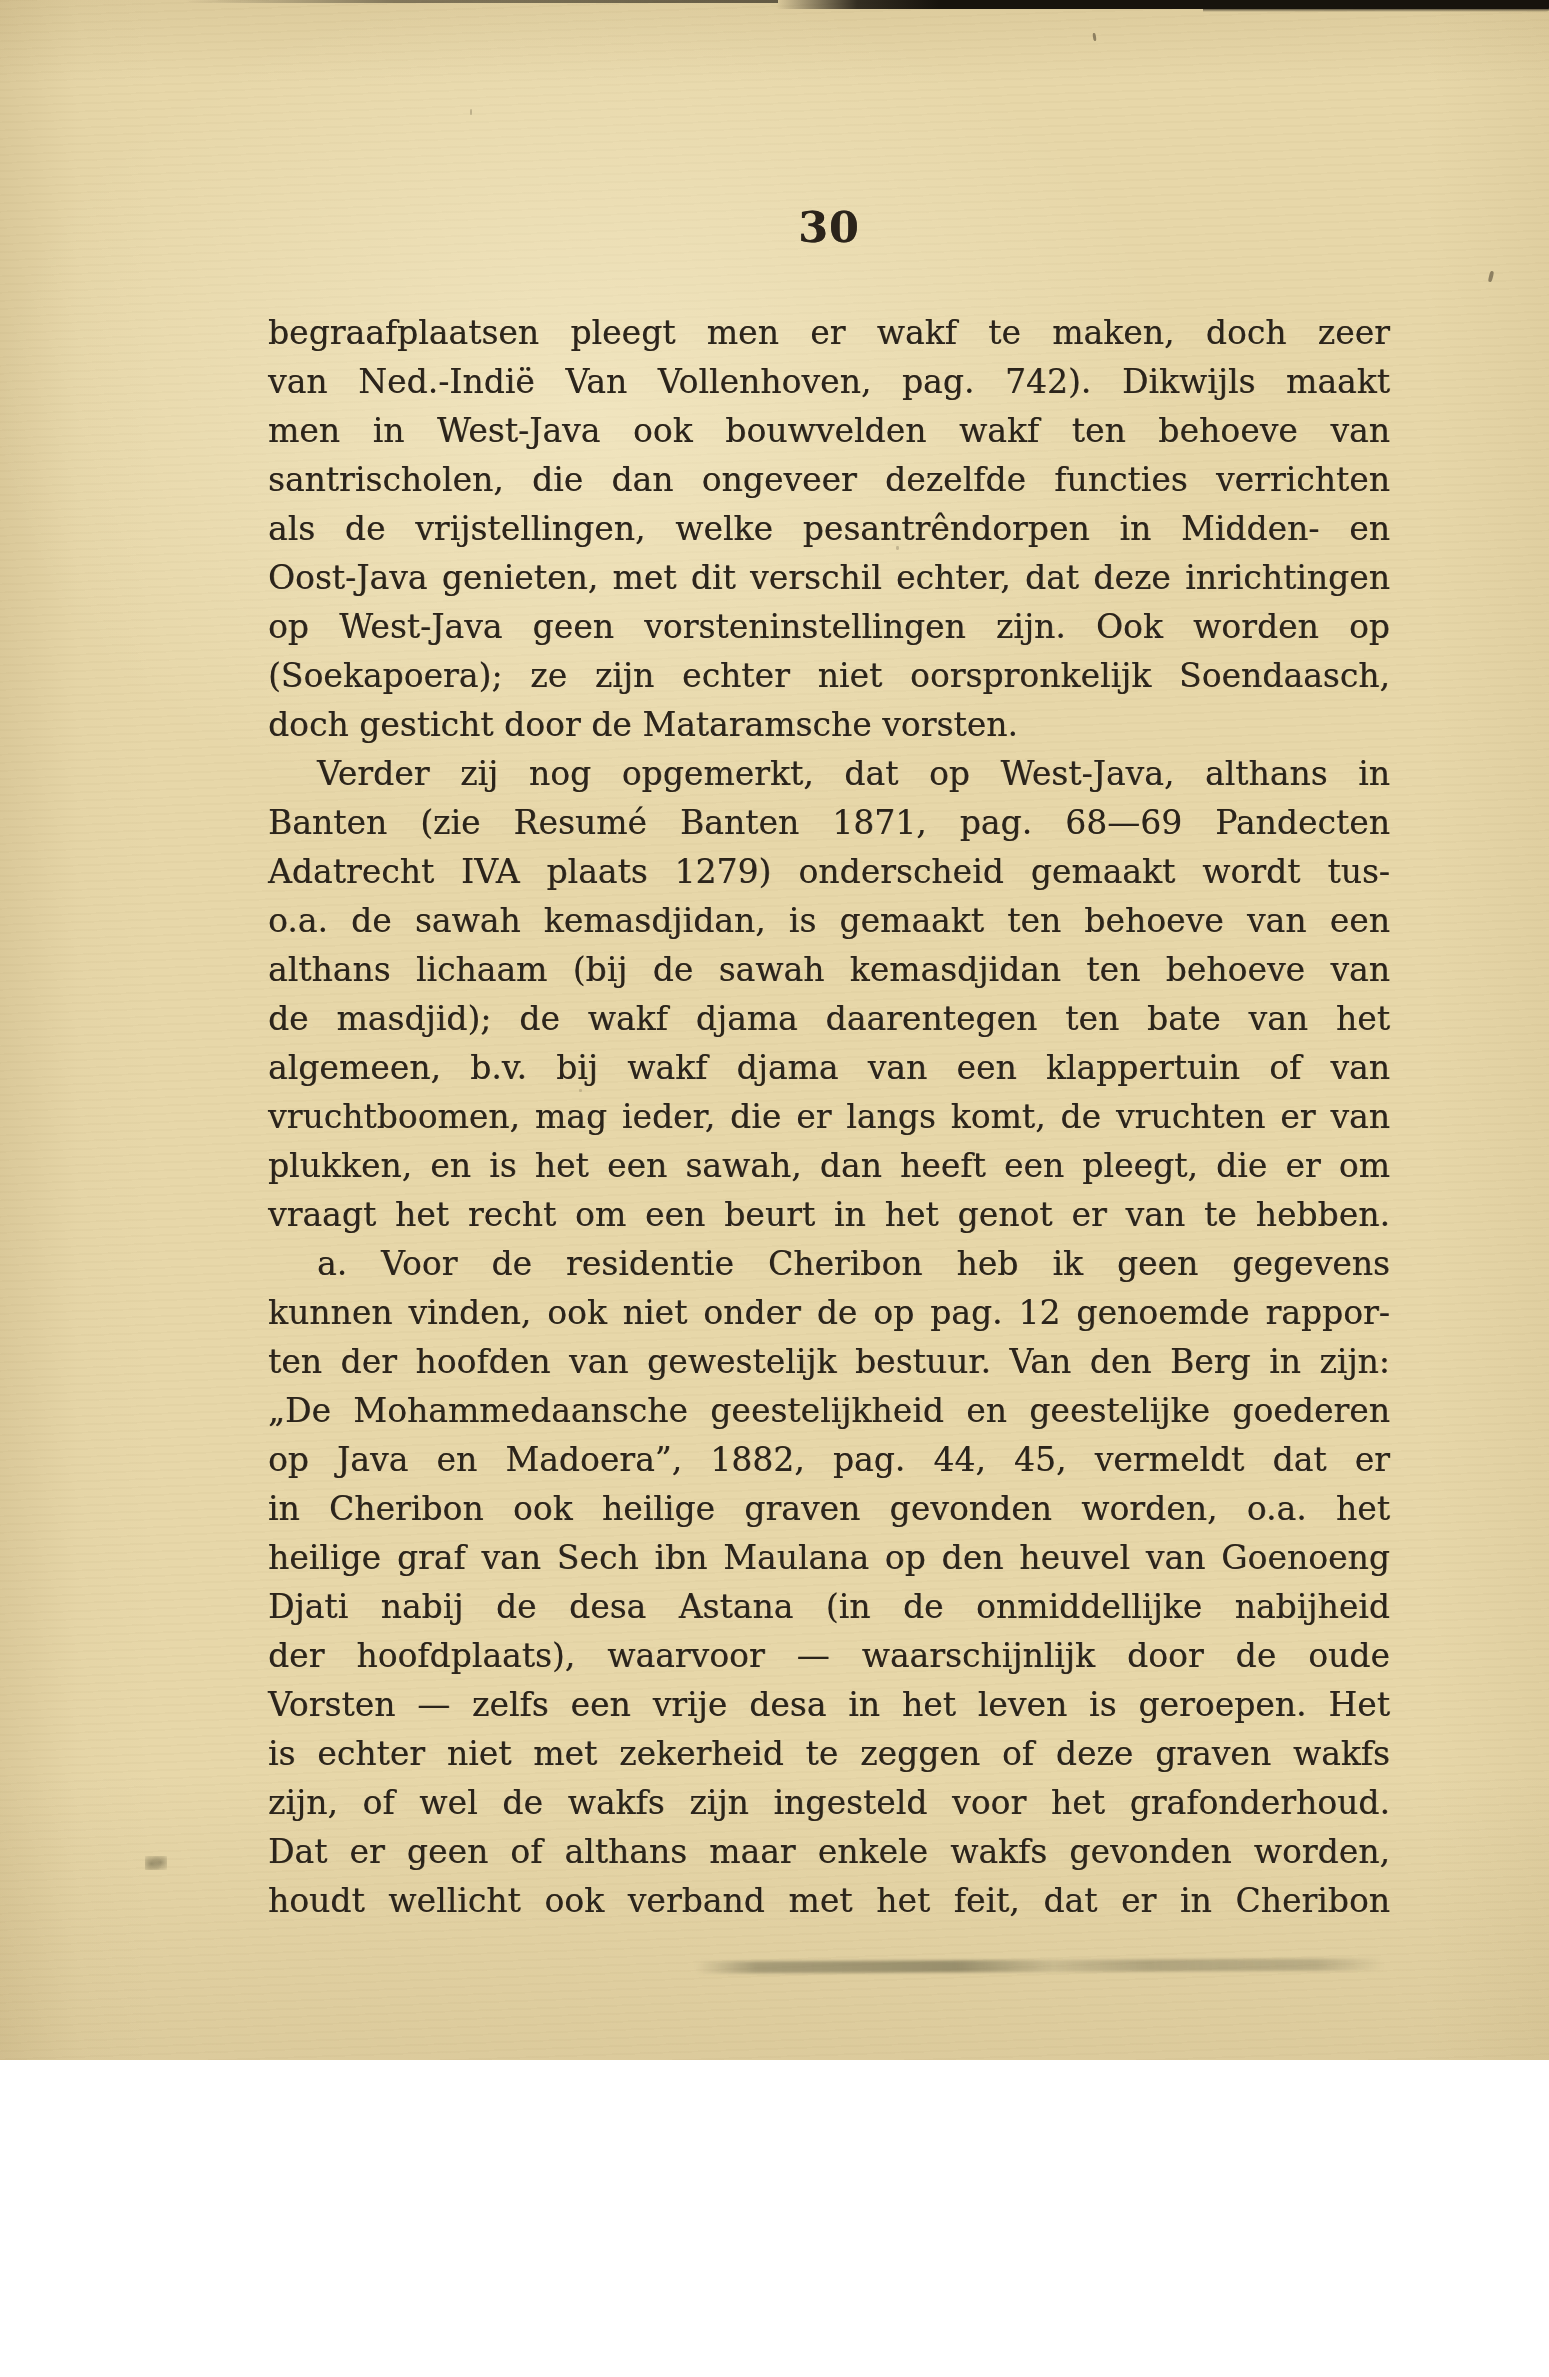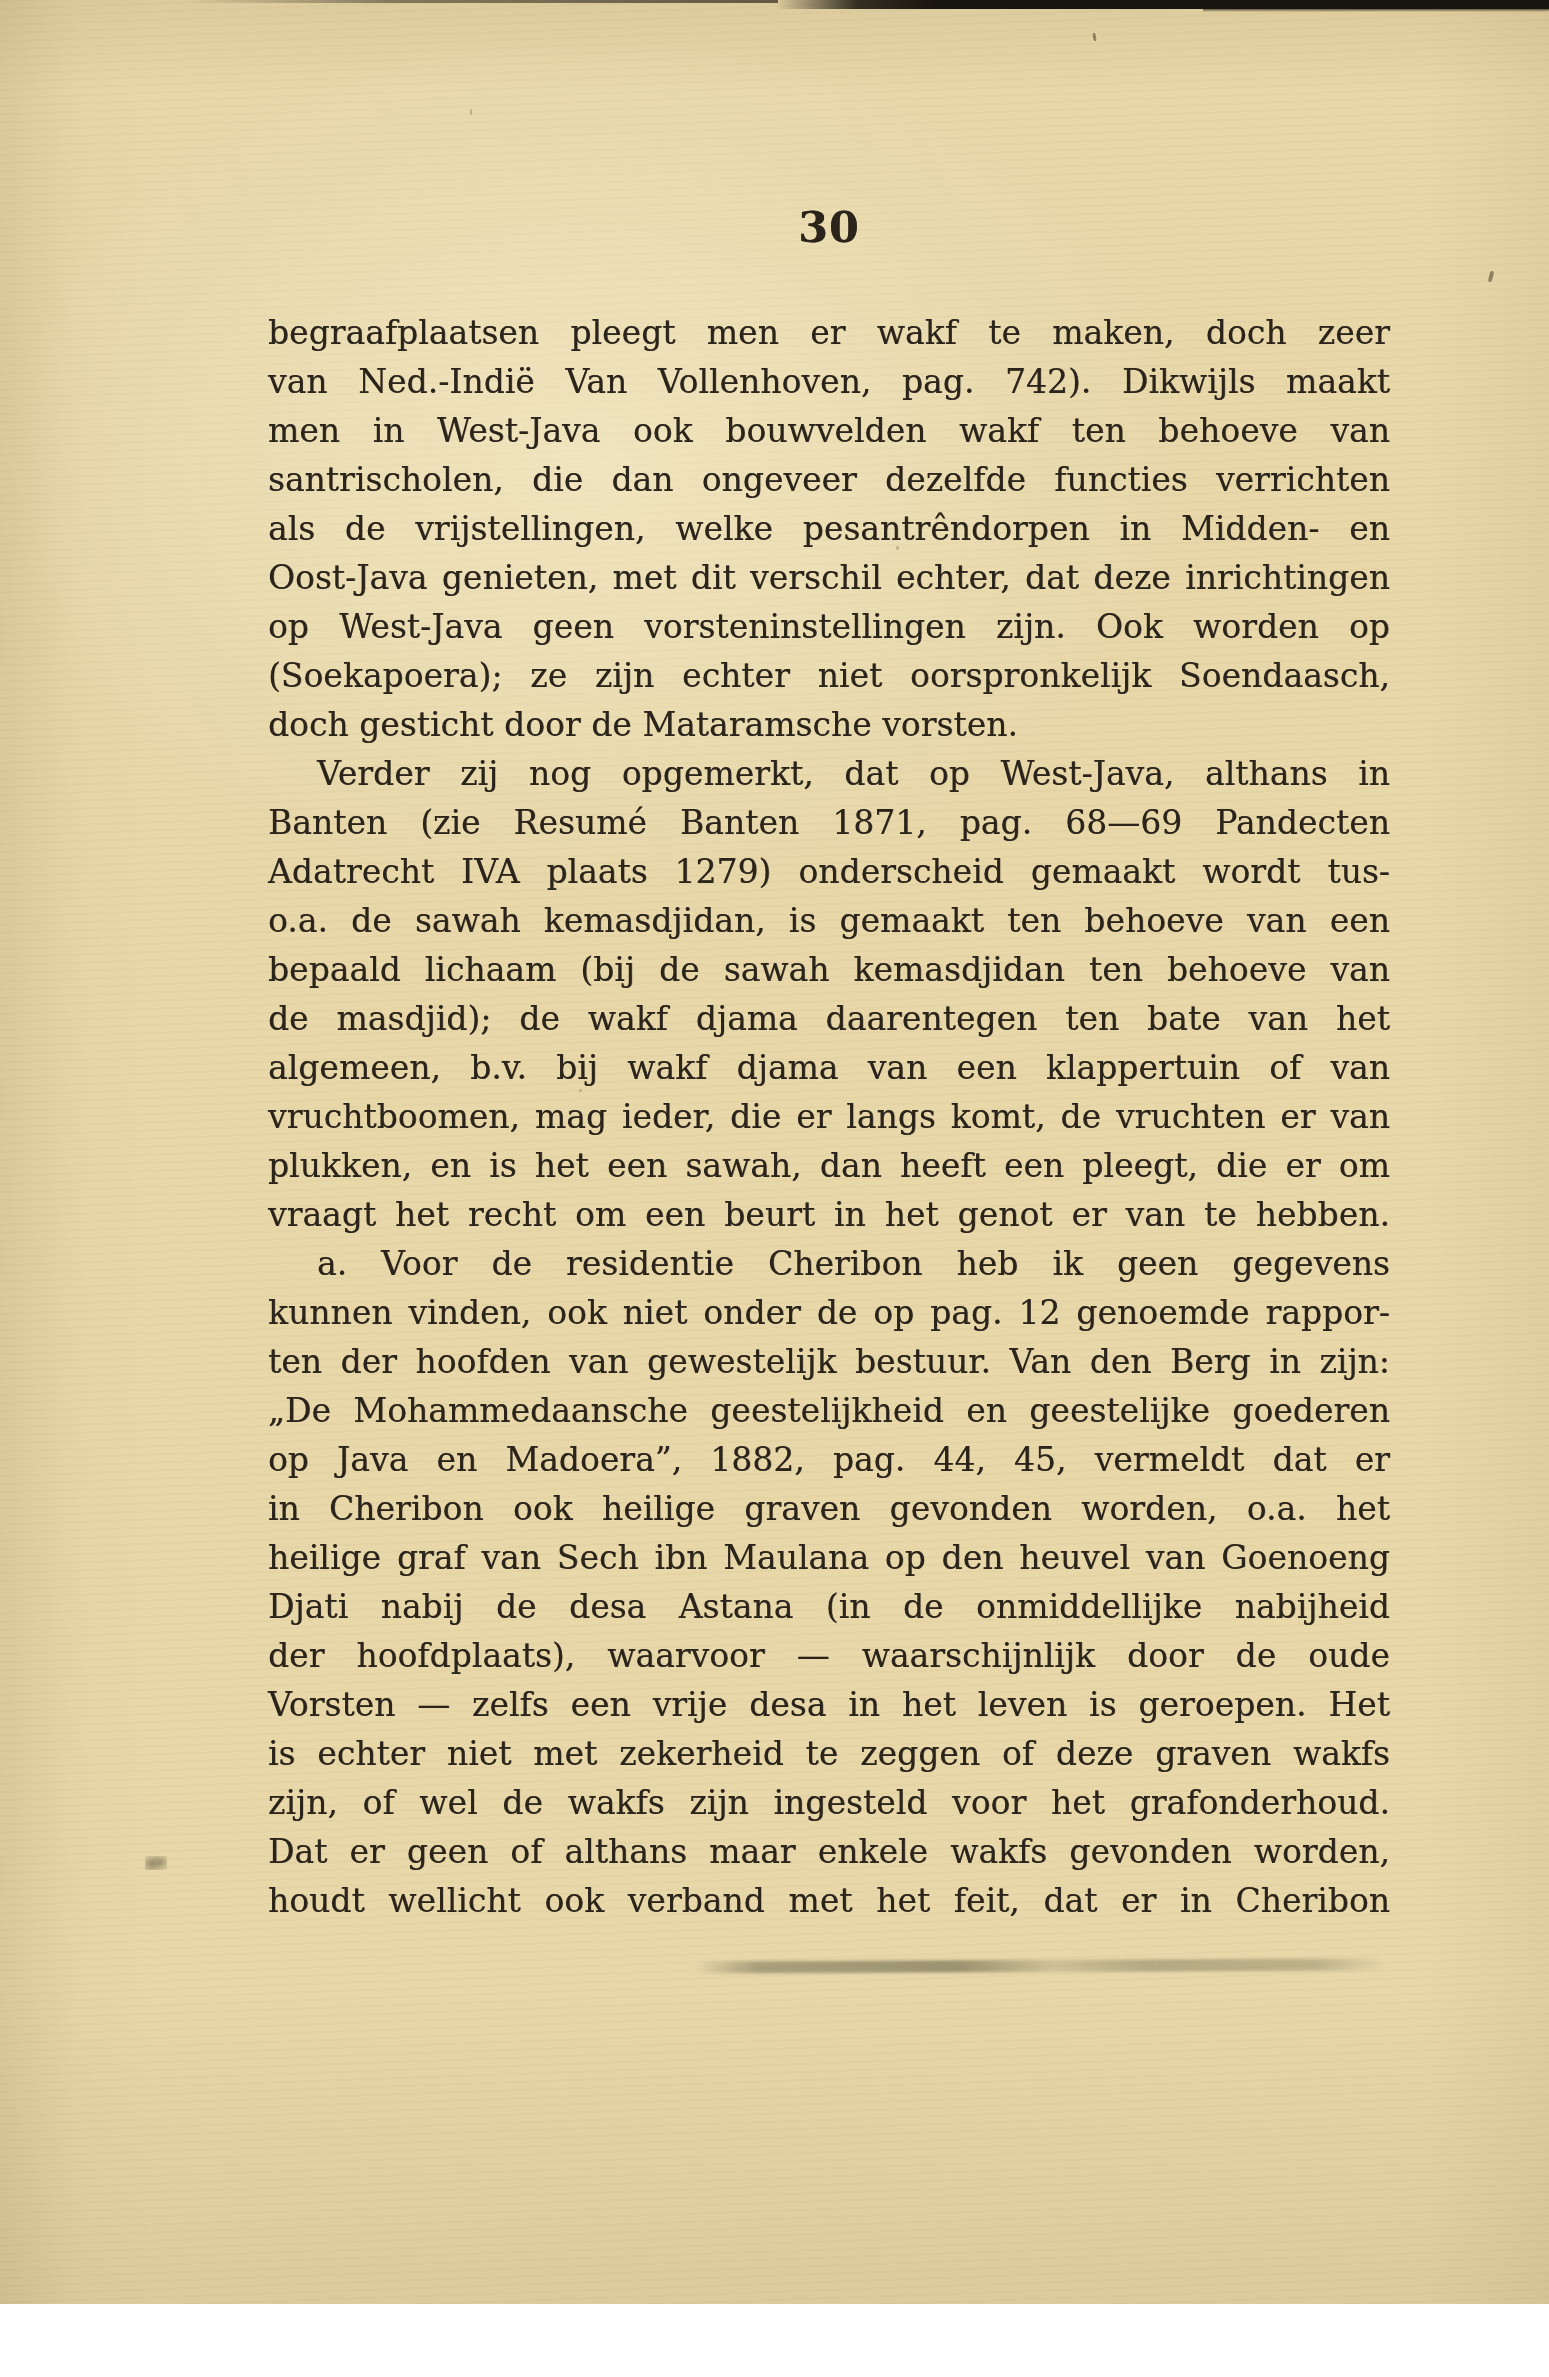"30" .page { height: 2304px -> 2060px }
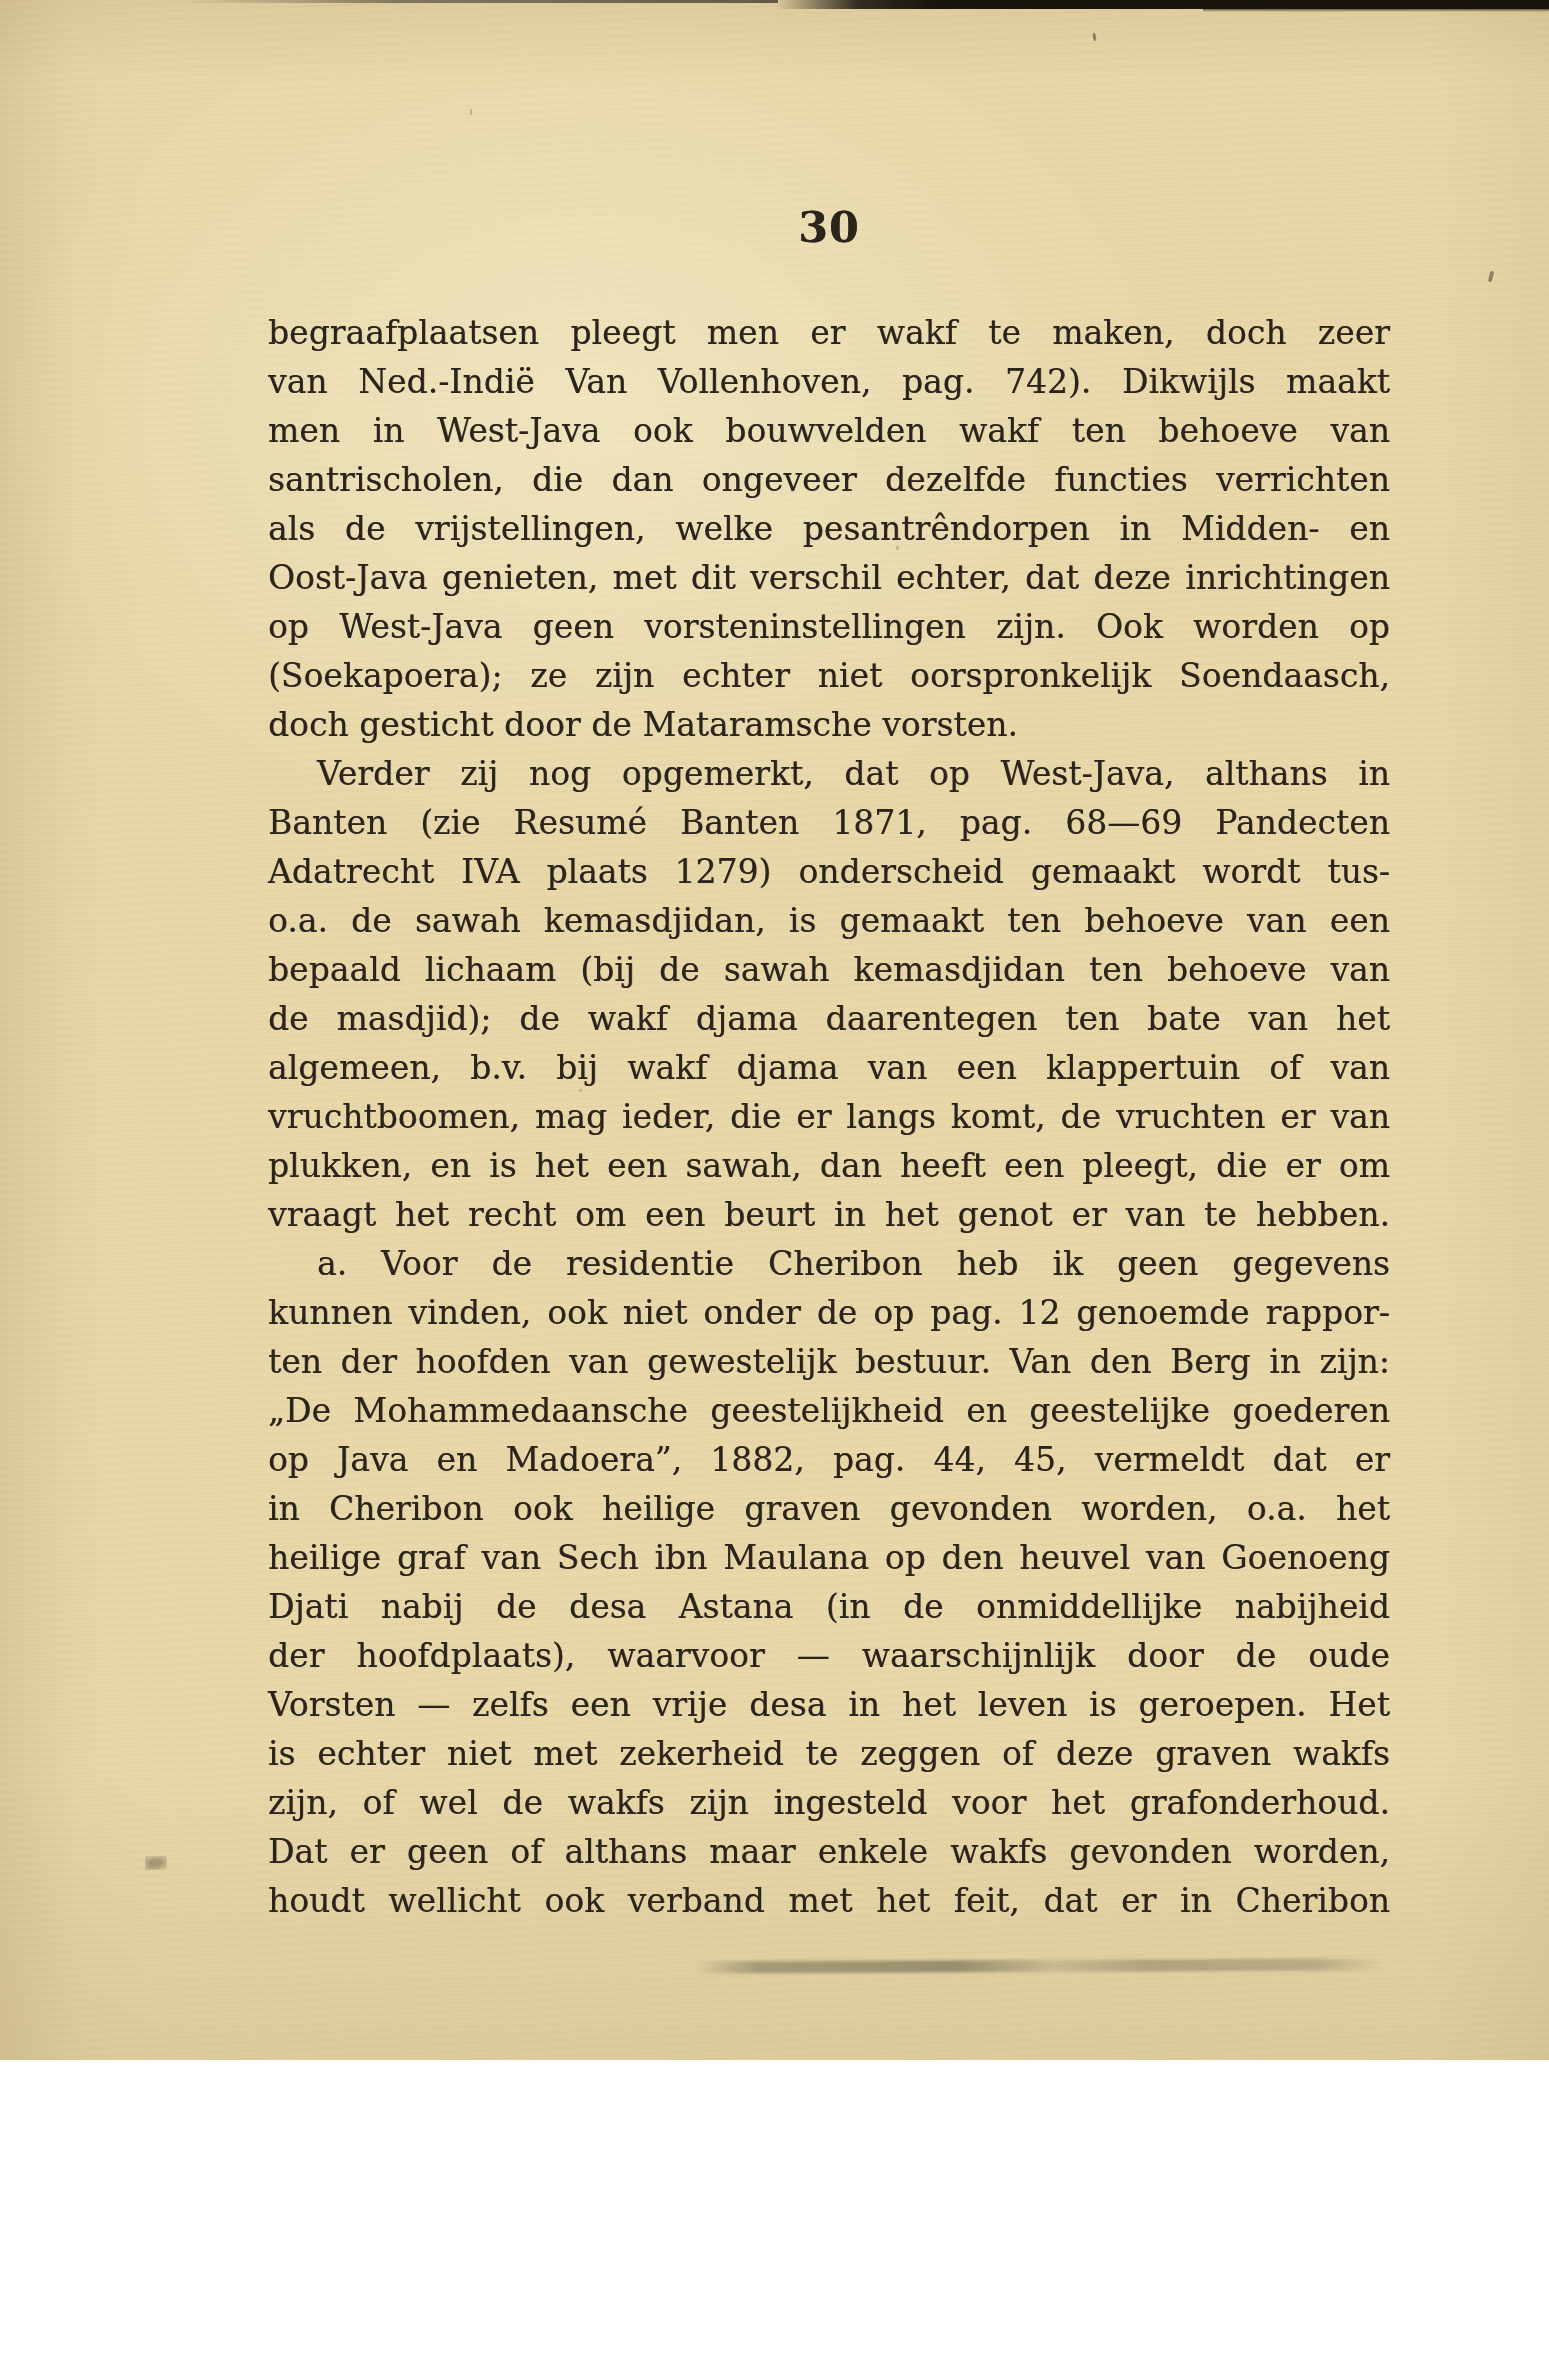"bepaald lichaam (bij de sawah" div.line { text: bepaald -> althans }
